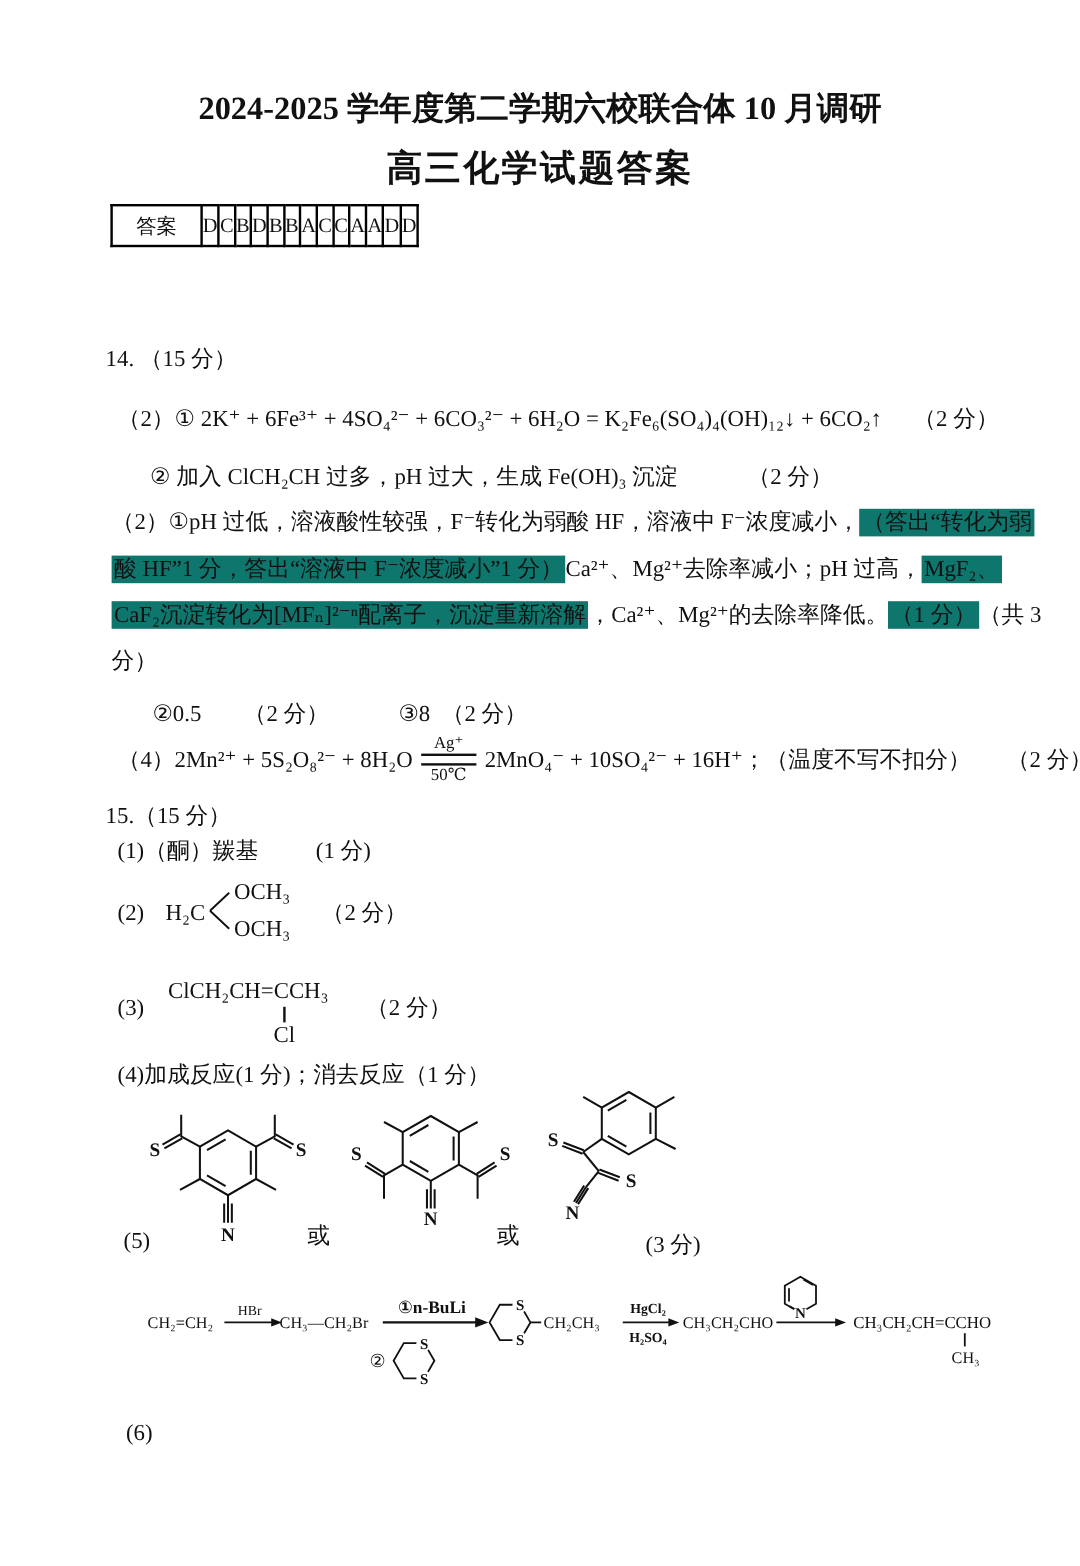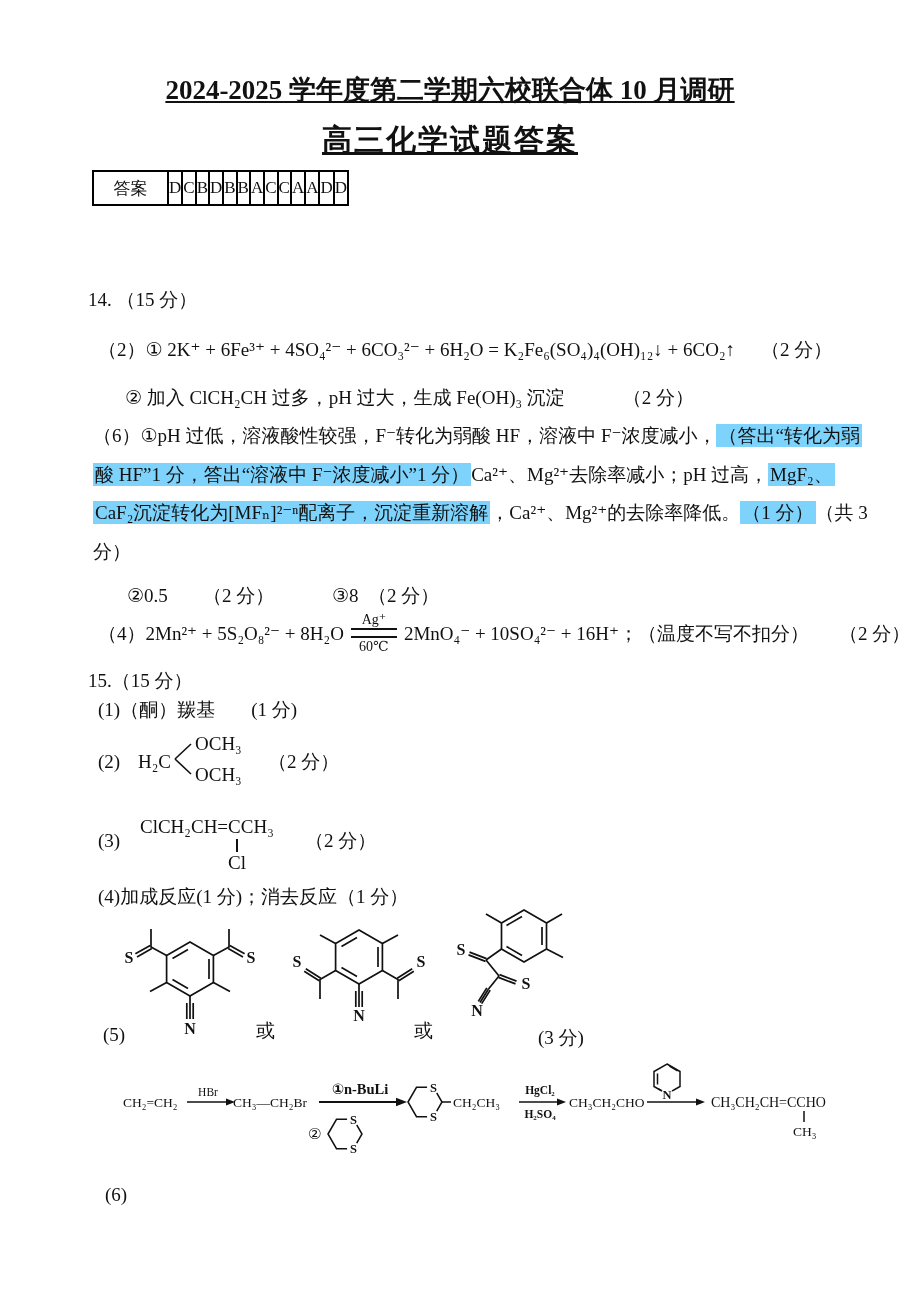"2024-2025 学年度第二学期六校联合体 10 月调研" .ttl { text-decoration: underline -> none }
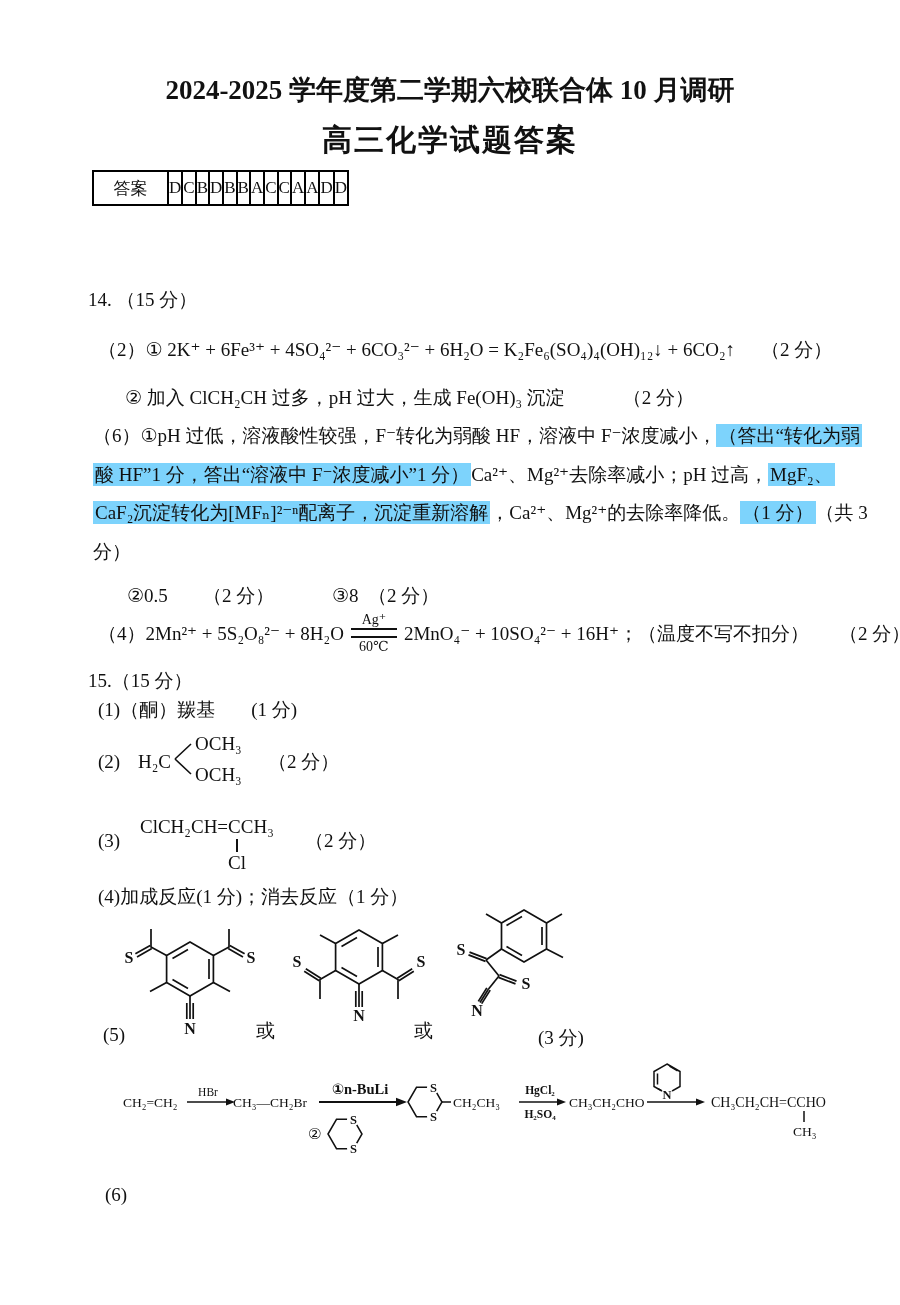"（6）①pH 过低，溶液酸性较强，F⁻转化为弱酸 HF，溶液中 F⁻浓度减小，" span { text: 6 -> 2 }
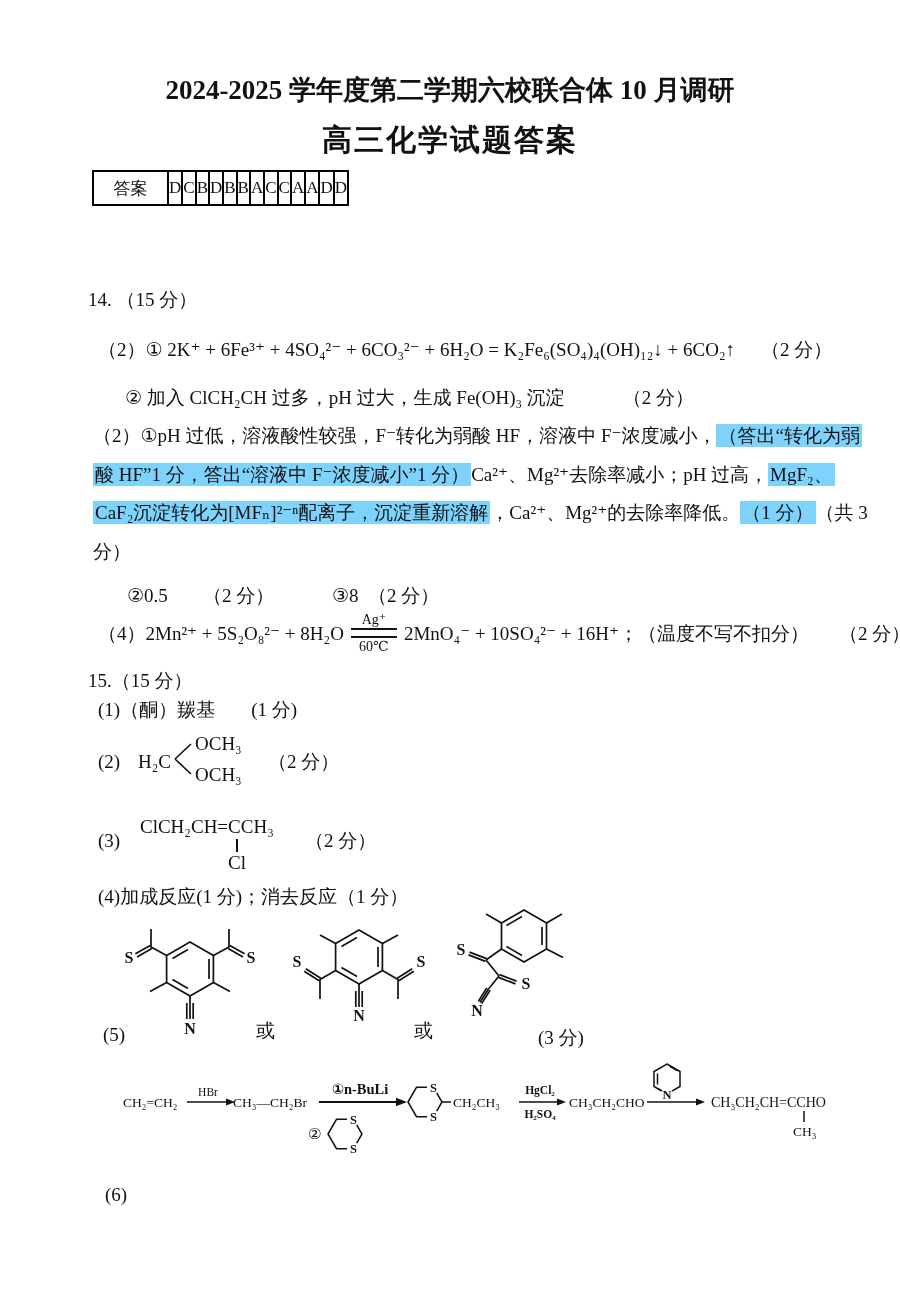"（答出“转化为弱" .hl { background: #7dd3fc -> #0f766e }
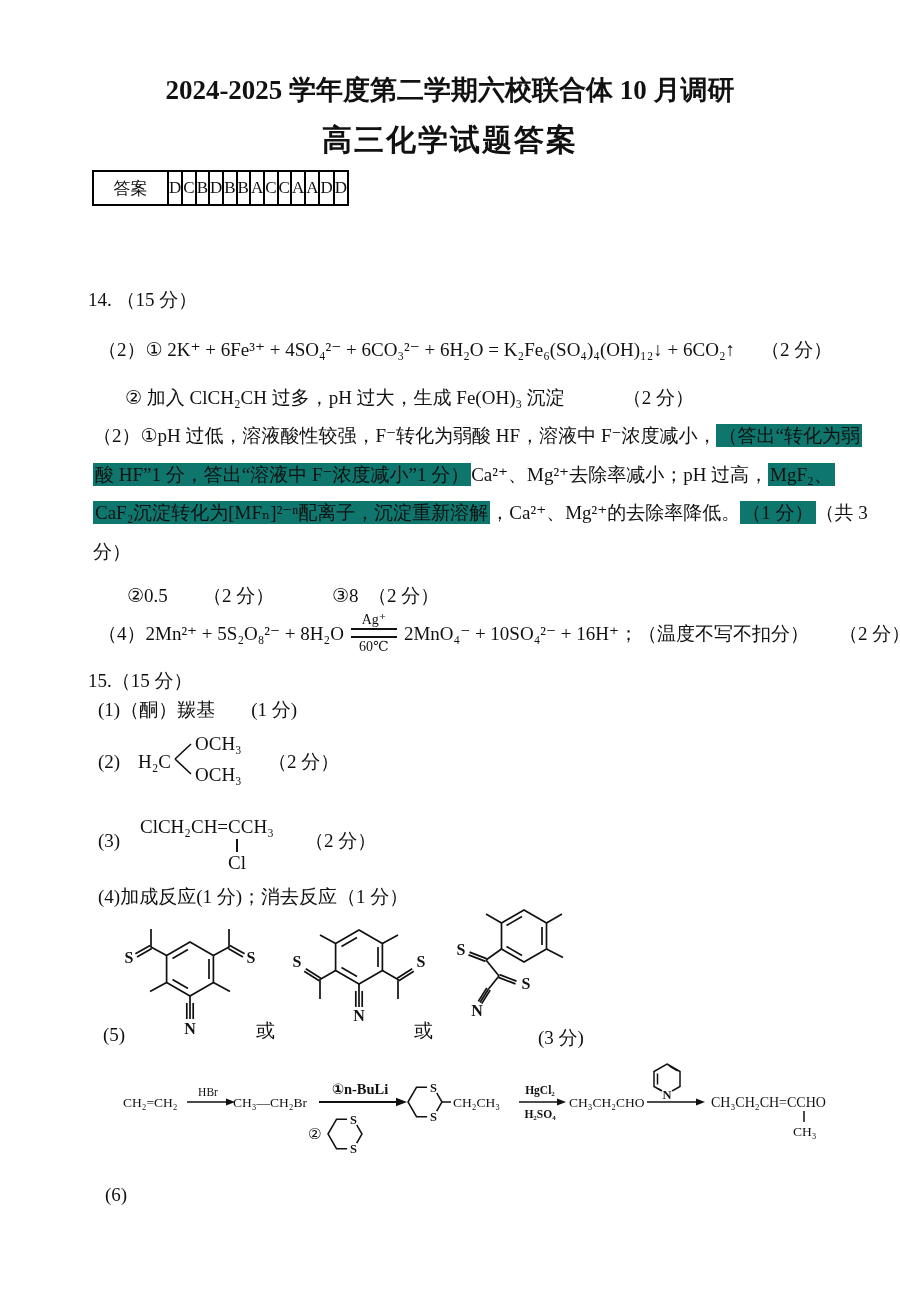"60℃" span { text: 60 -> 50 }
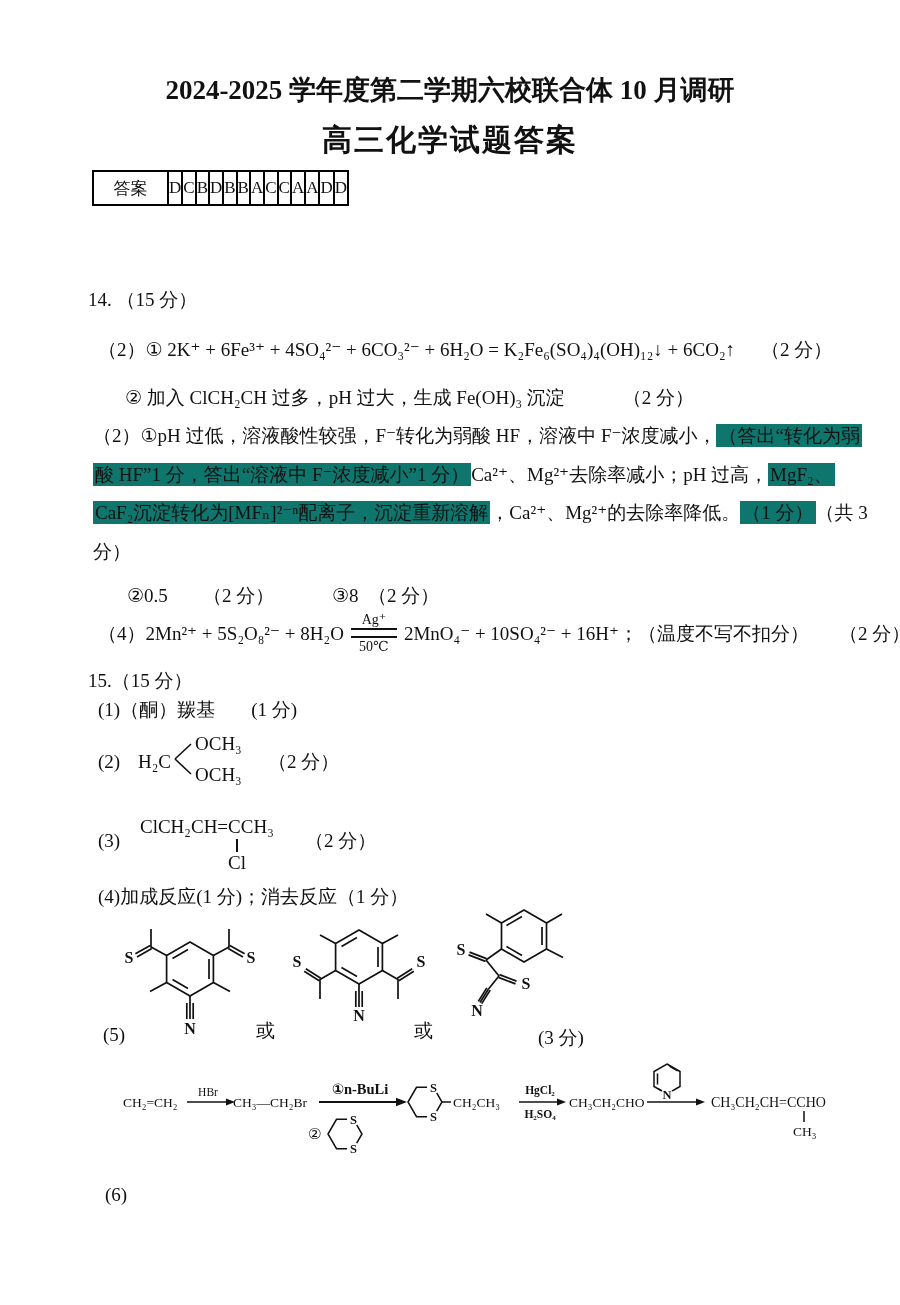"(1 分)" span.score { margin-left: 36px -> 48px }
